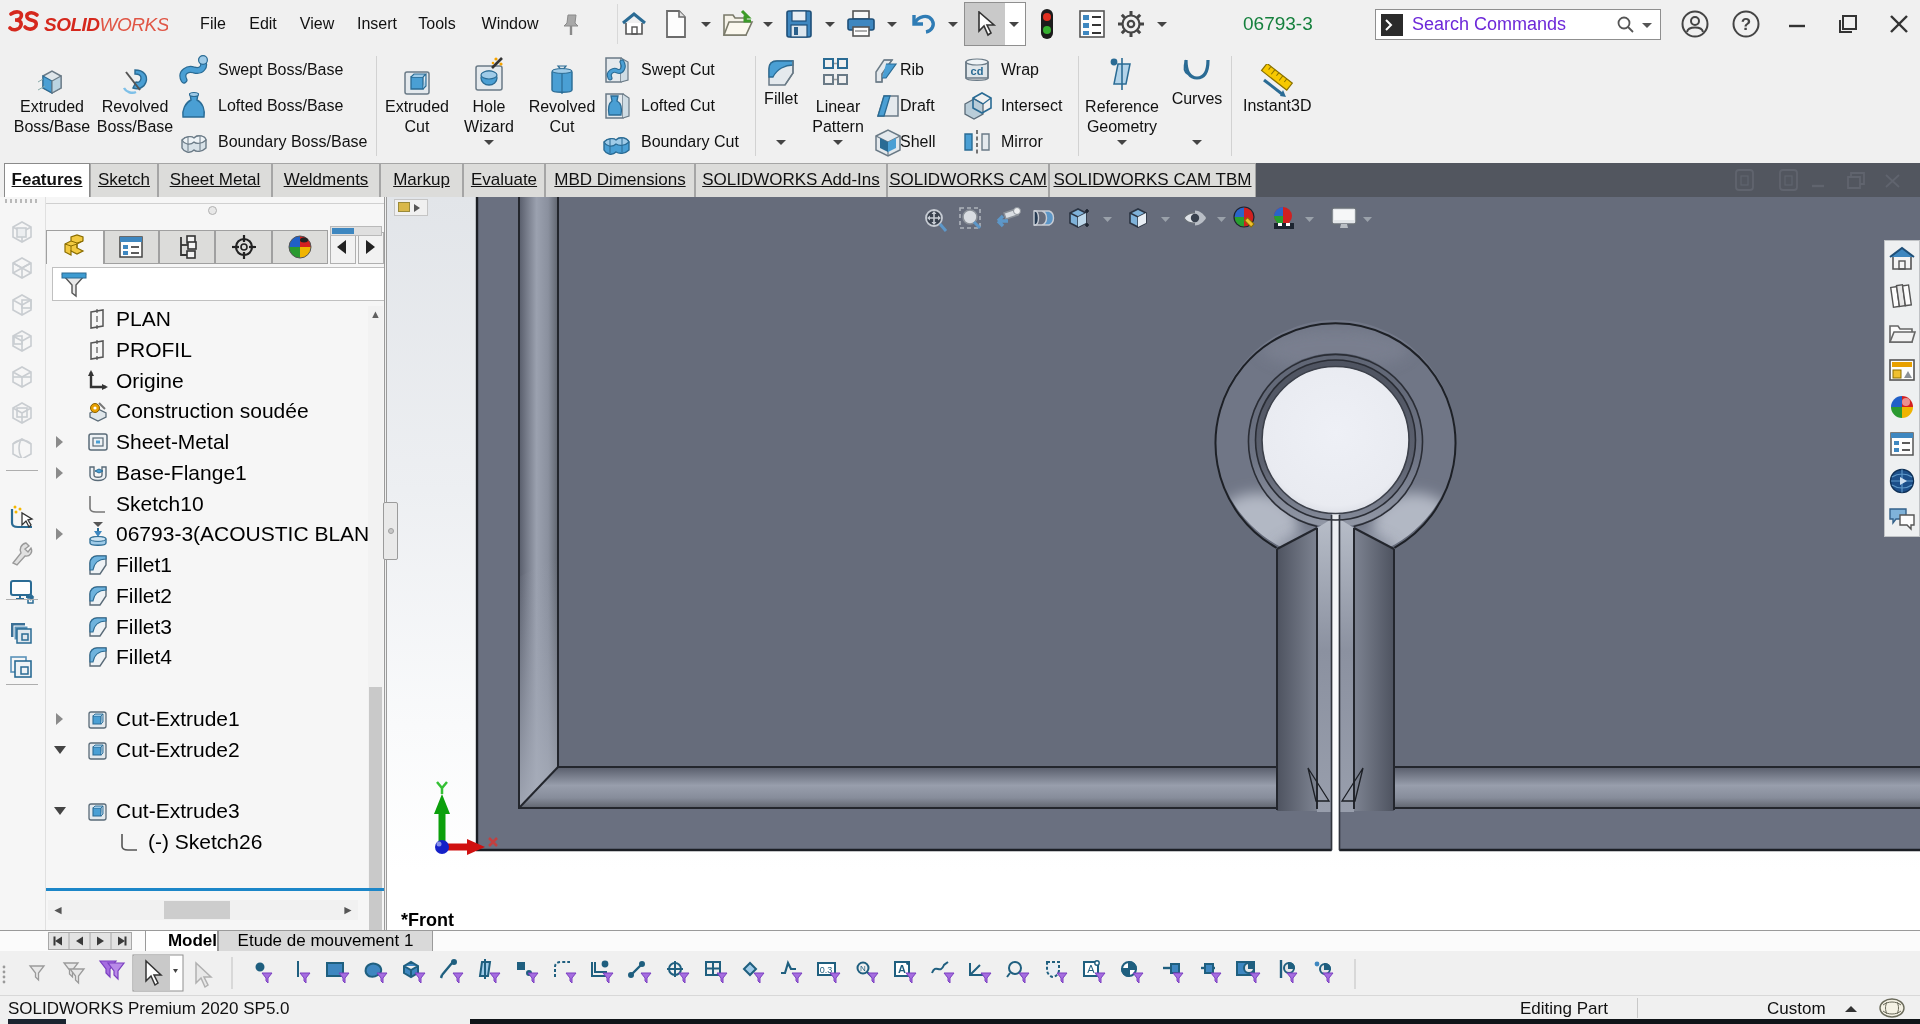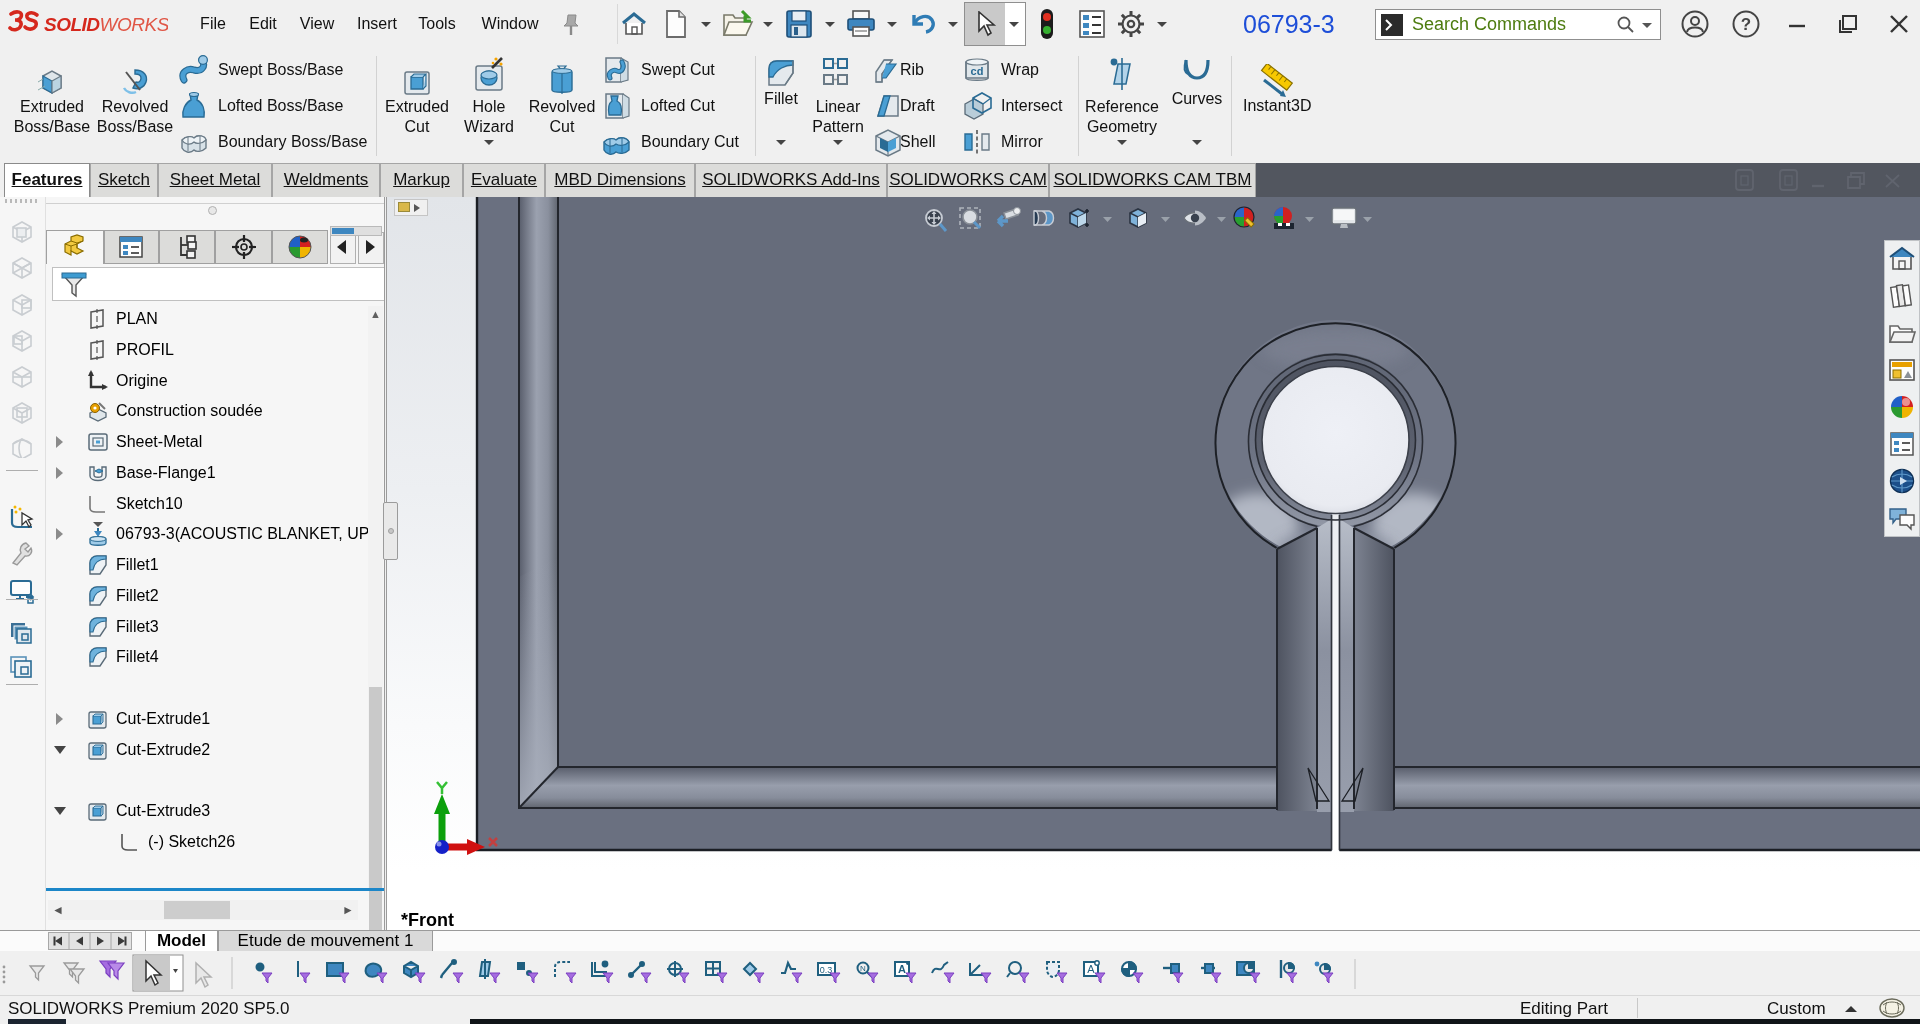"06793-3" div.abs { color: #1d4ed8 -> #15803d; font-size: 25px -> 19px }
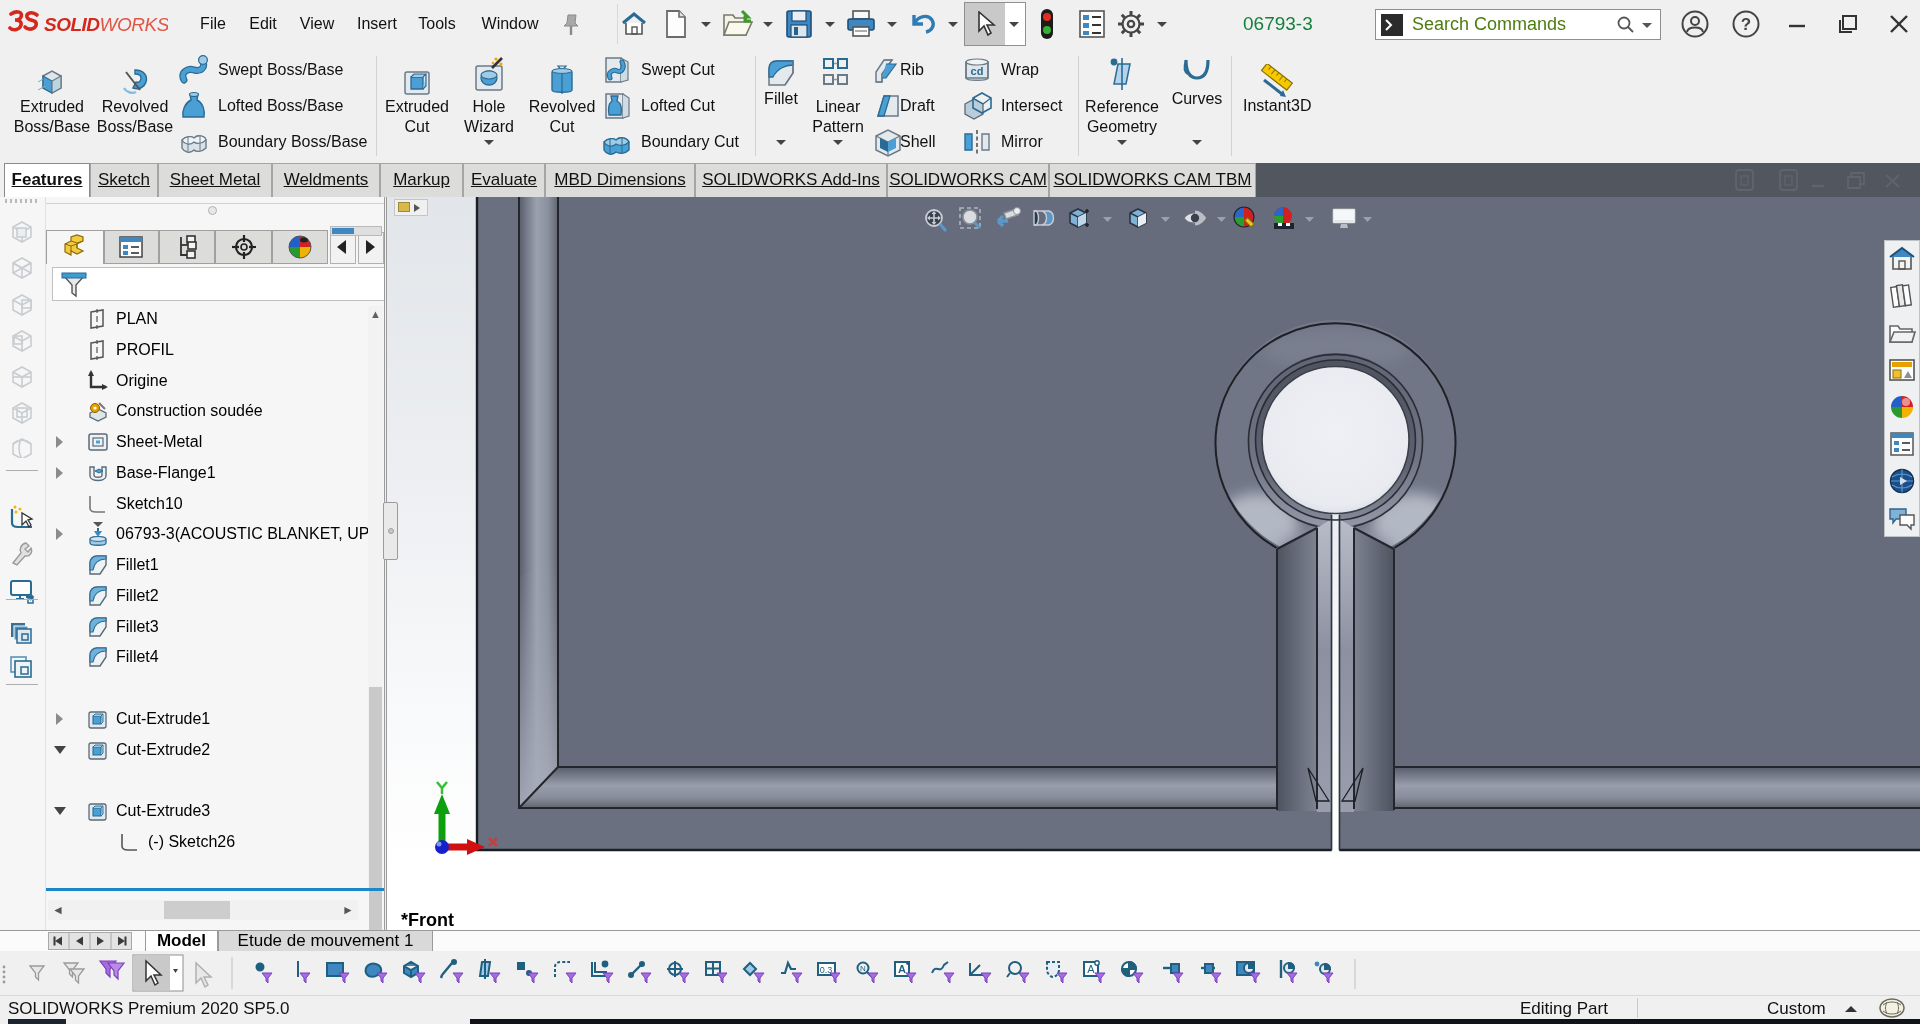"Search Commands" div.abs { color: #4d7c0f -> #6d28d9 }
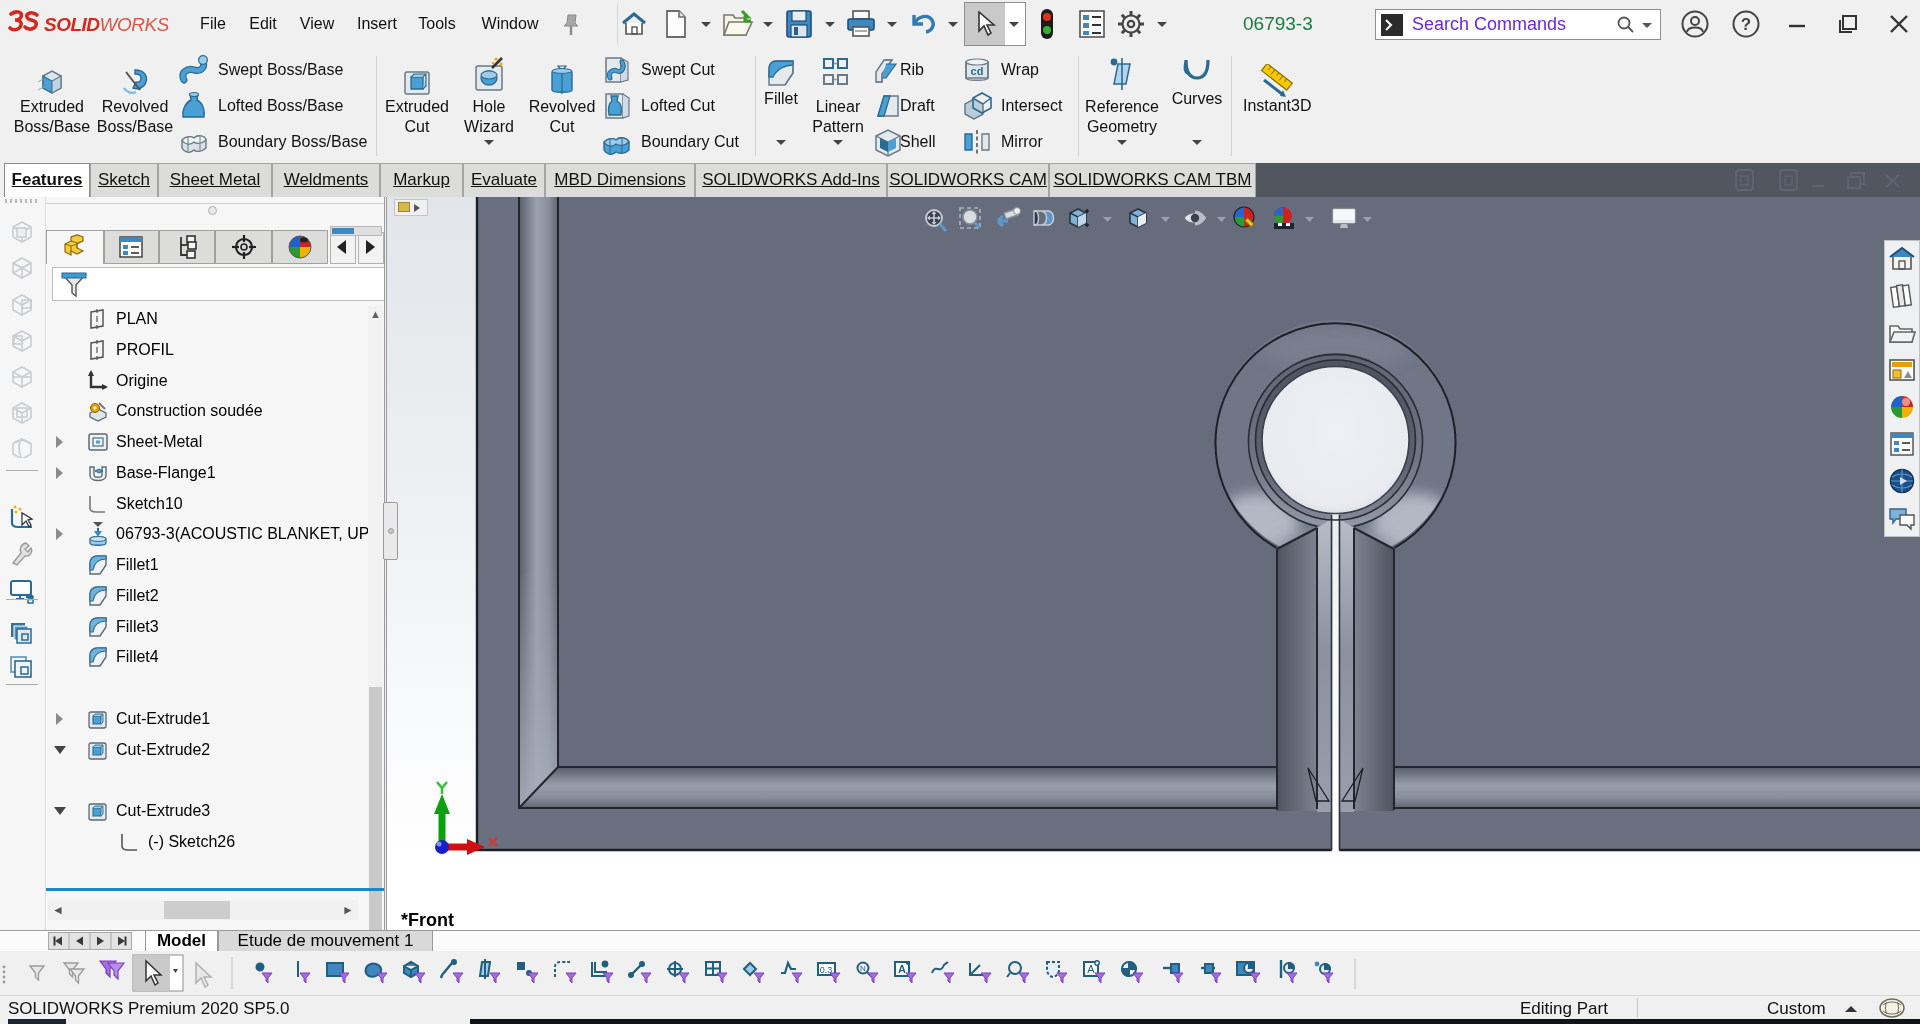"PLAN" #tree { font-size: 16px -> 21px }
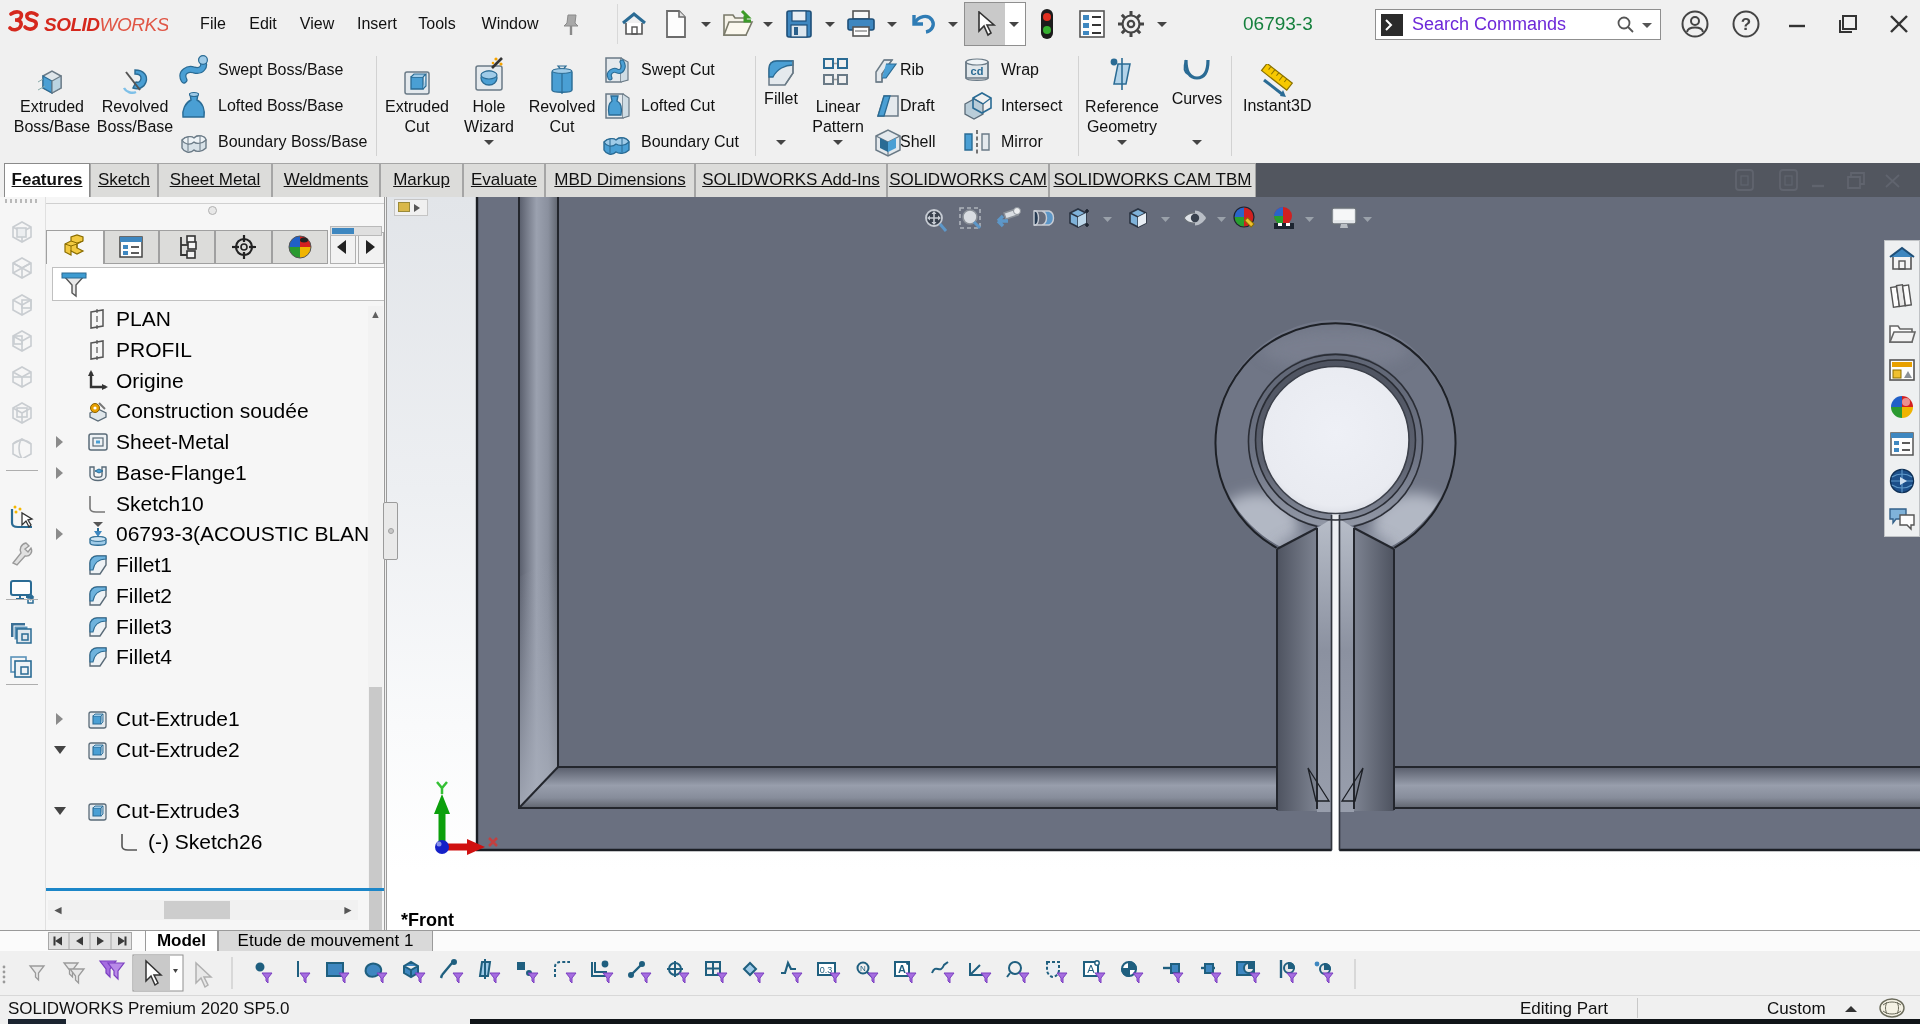"Model" div.abs { text-align: center -> right }
